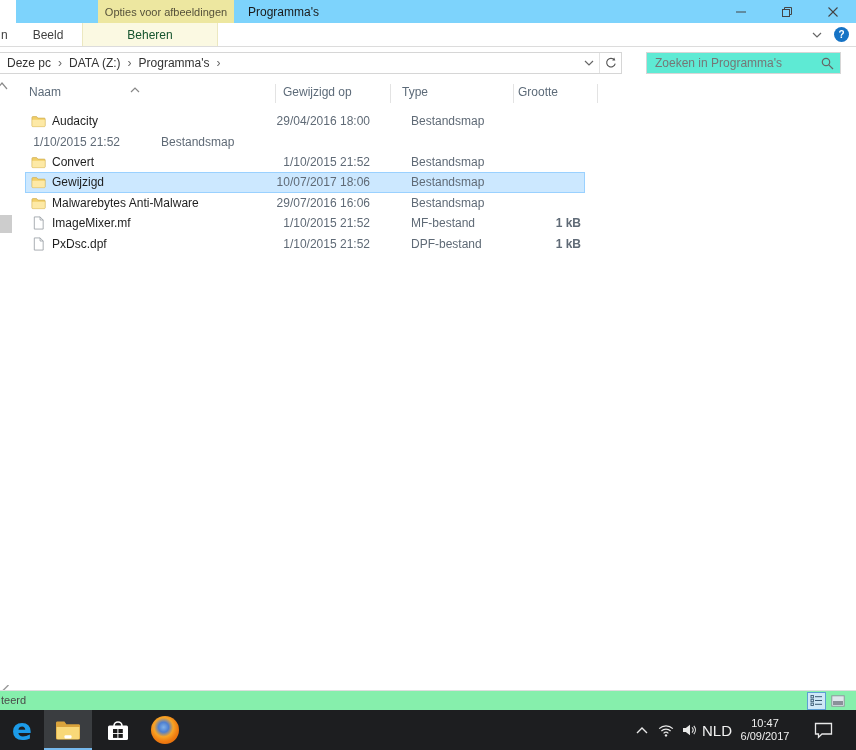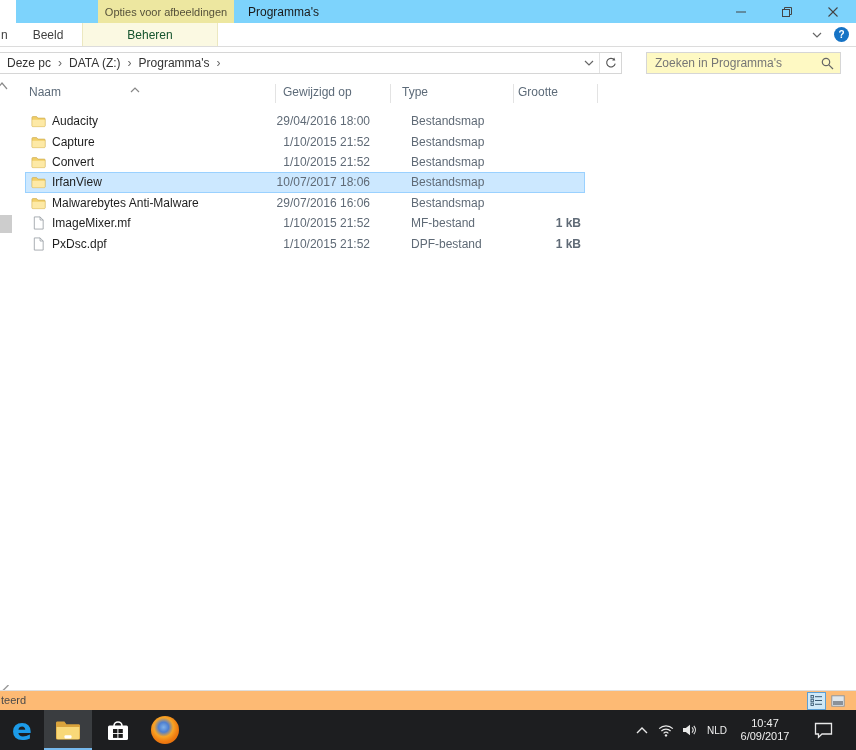"Zoeken in Programma's" .searchbox { background: #fef9c3 -> #5eead4 }
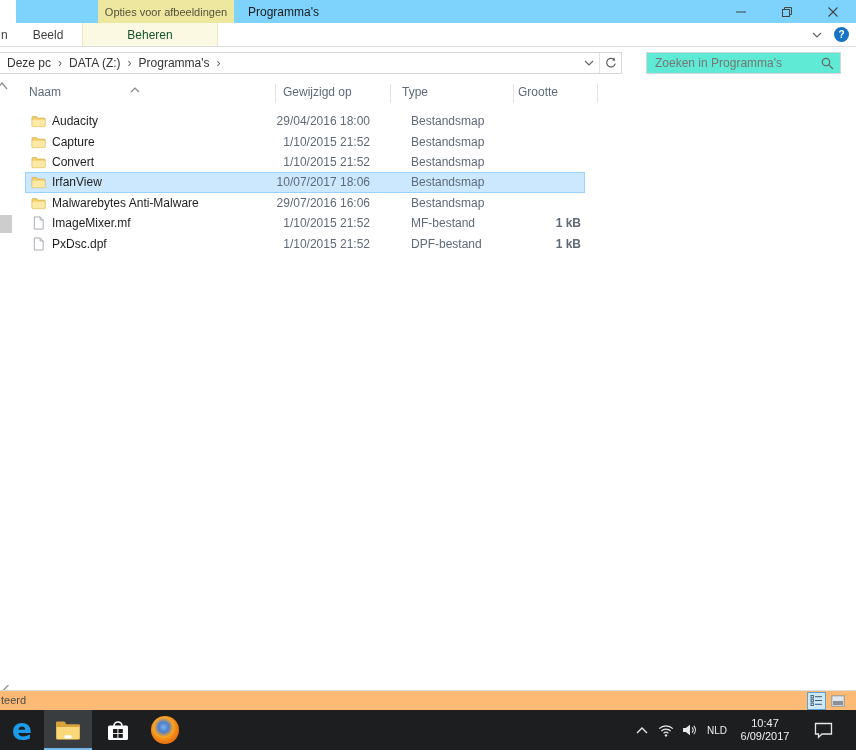"Capture" div.cell { html: <div> <svg> <use></use> </svg> <span>Capture</span> </div> -> none }
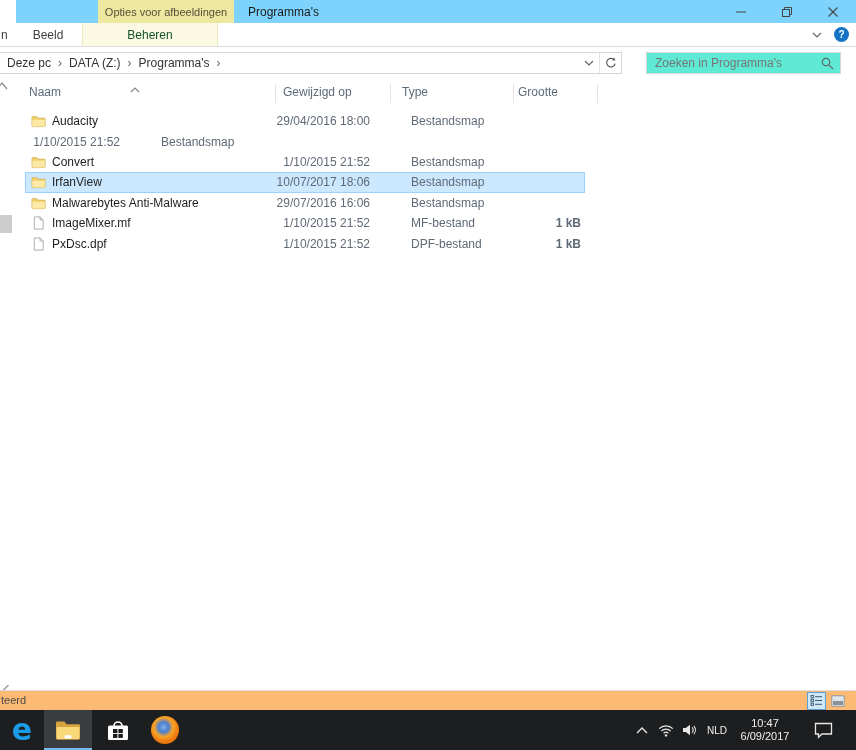"IrfanView" span.fname { text: IrfanView -> Gewijzigd }
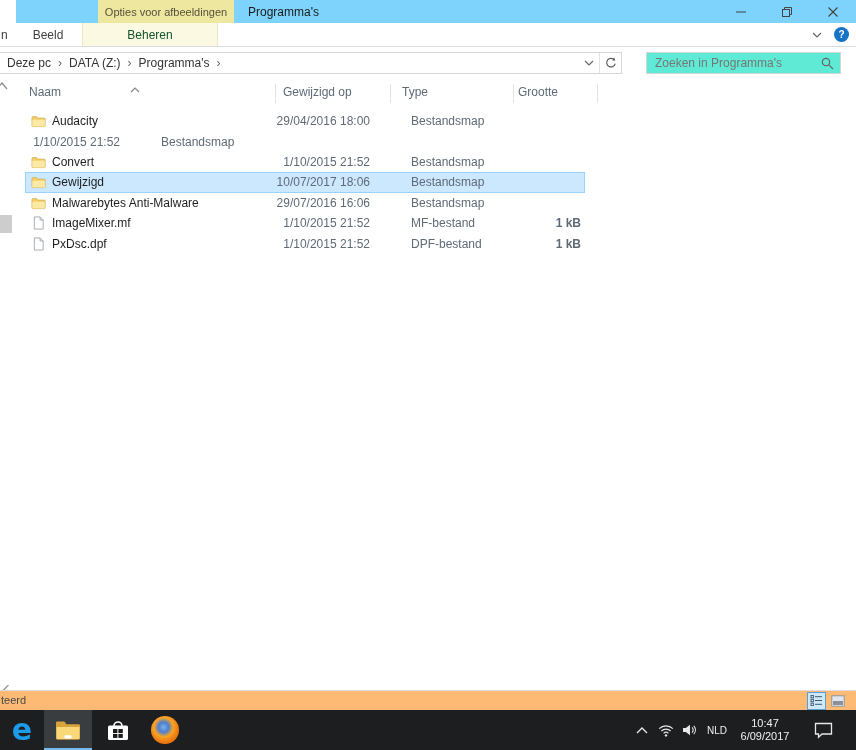"teerd" .statusbar { background: #fdba74 -> #86efac }
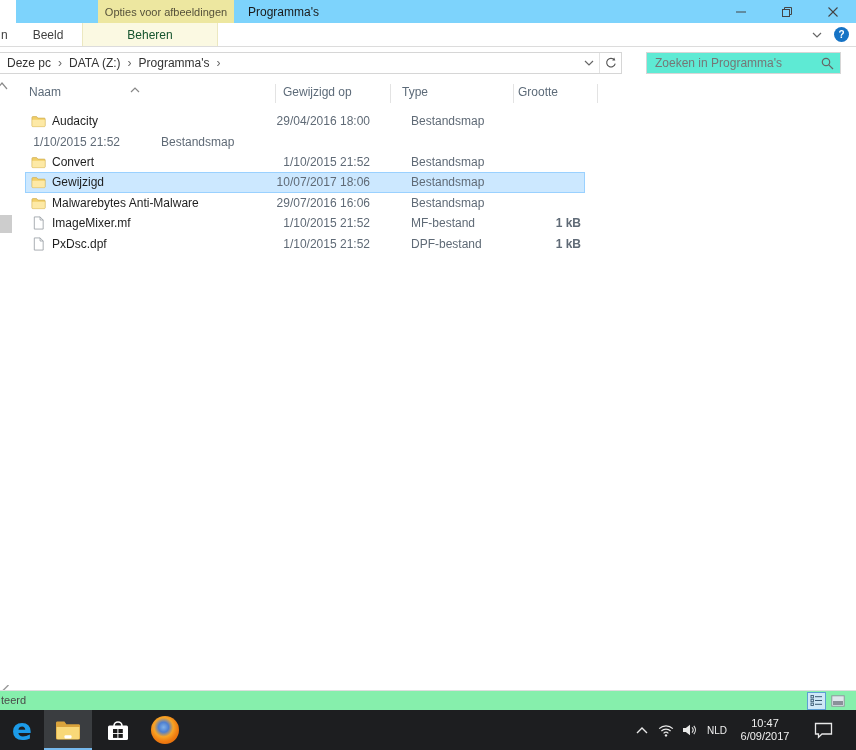"NLD" .tray-lang { font-size: 10px -> 15px }
